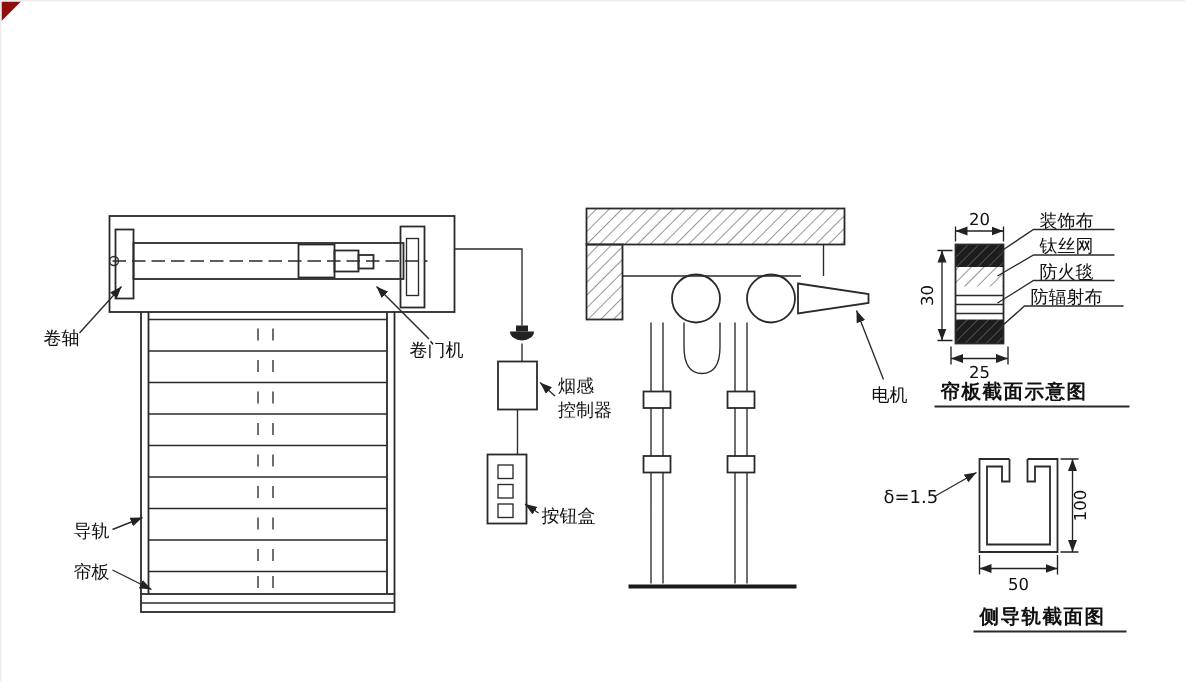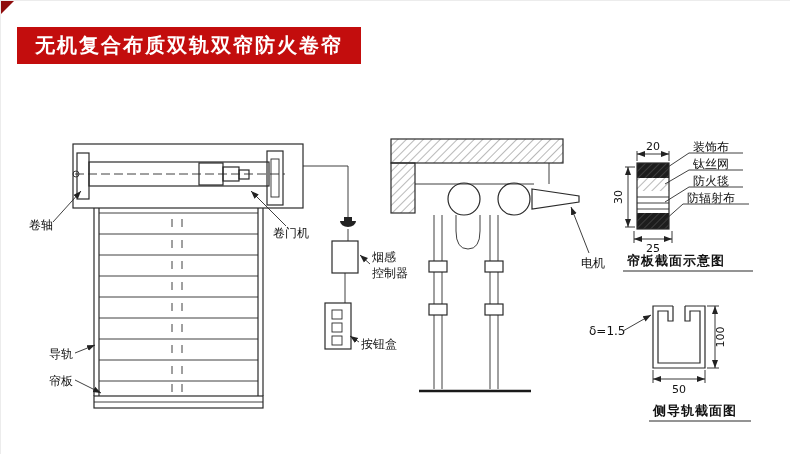"无机复合布质双轨双帘防火卷帘" div { html: <div> <span>无机复合布质双轨双帘防火卷帘</span> </div> -> none }
